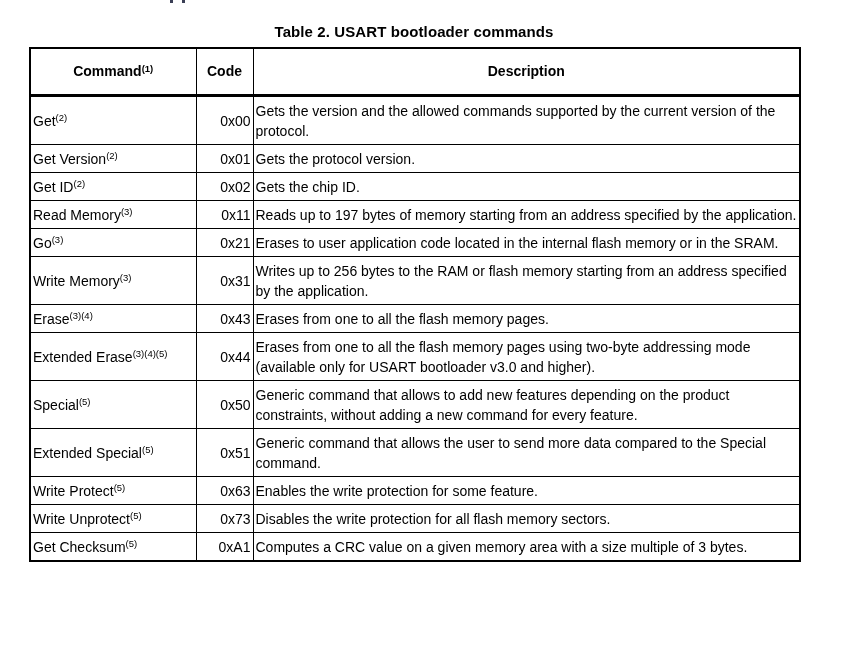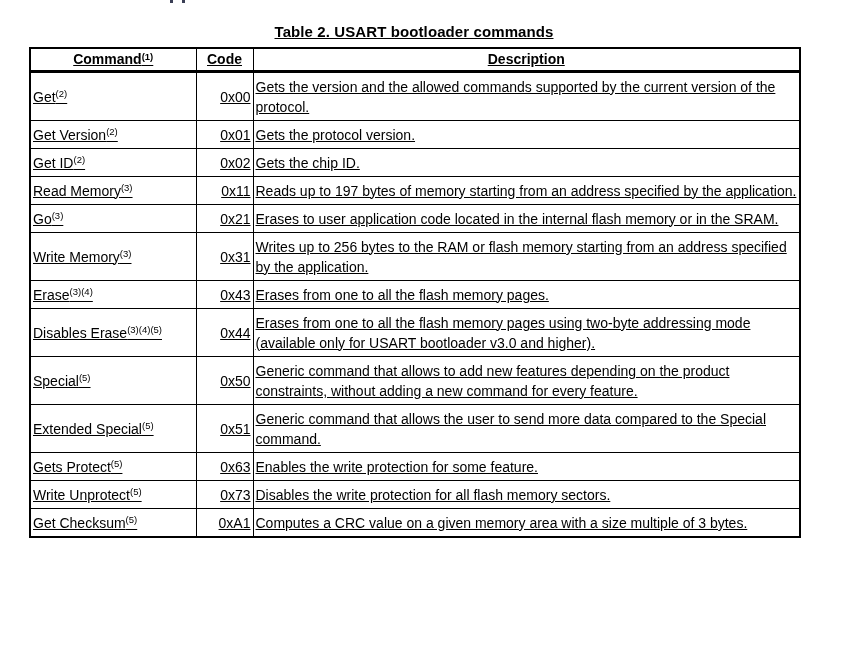"Table 2. USART bootloader commands" .doc-wrap { text-decoration: underline -> none }
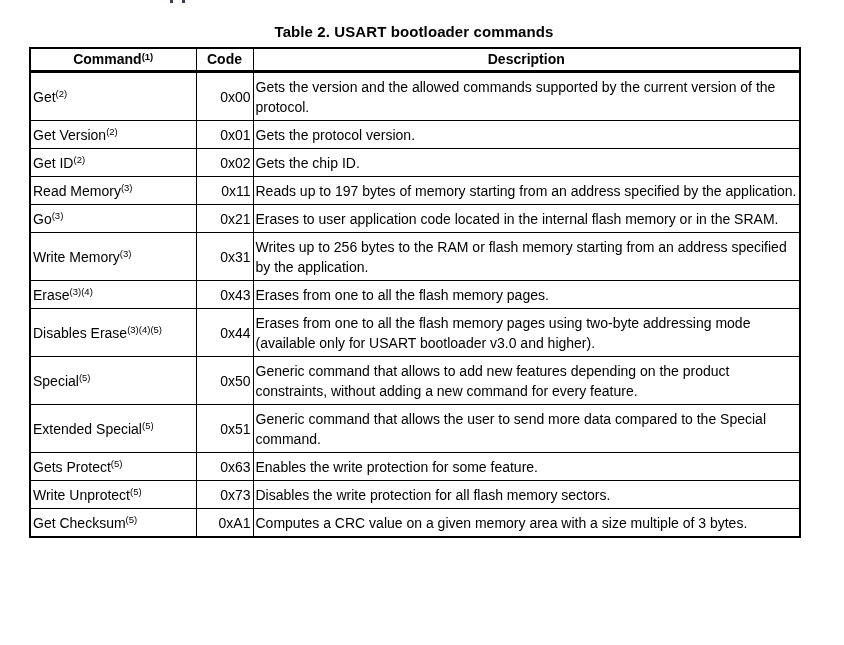"Command(1)" table.cmd-table th { padding: 2px 2px -> 14px 2px }
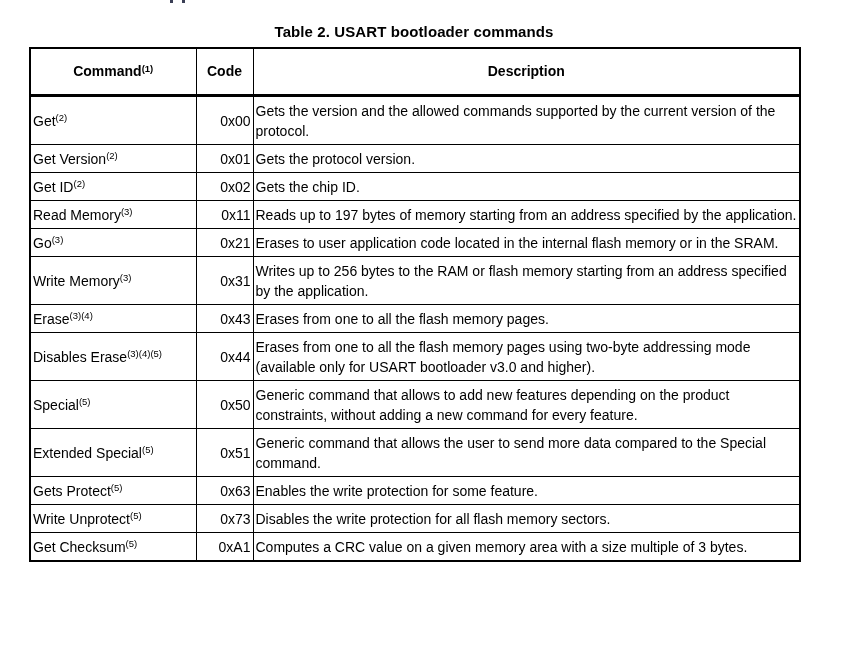"Disables Erase" span.cmd-name { text: Disables -> Extended }
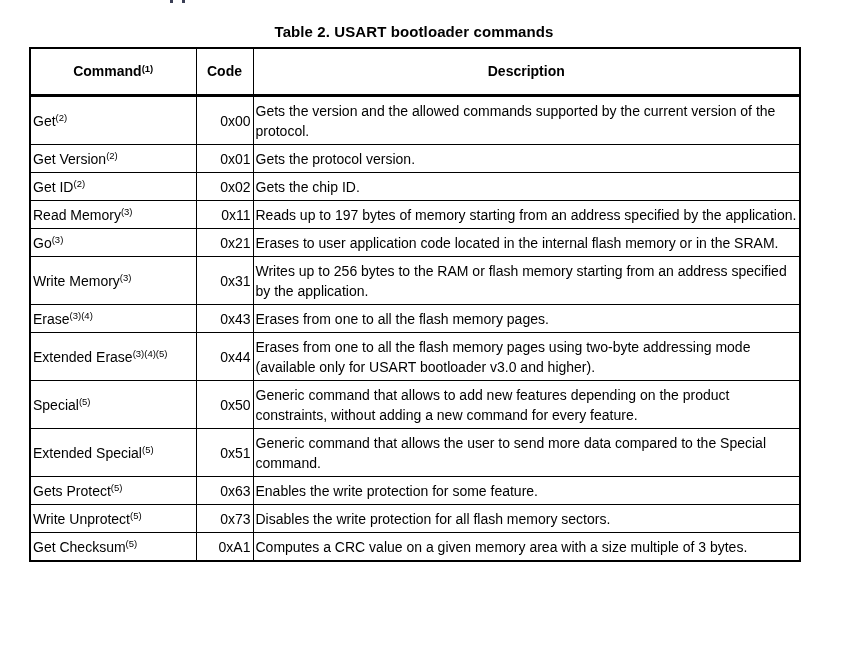"Gets Protect" span.cmd-name { text: Gets -> Write }
